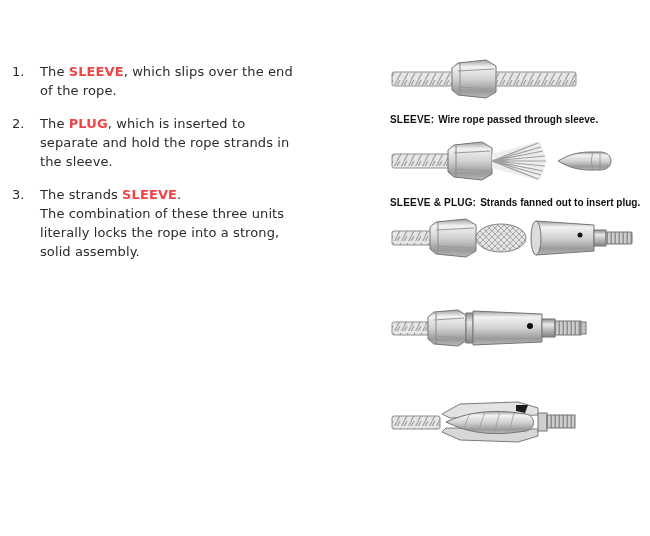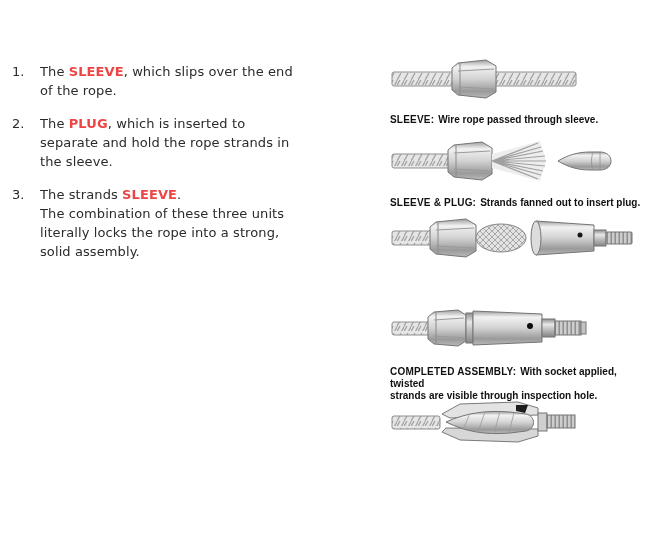"COMPLETED ASSEMBLY: With socket applied," div.fig-caption { html: <div><b>COMPLETED ASSEMBLY:</b><span>With socket applied, twisted strands are visible through inspection hole.</span></div> -> none }
